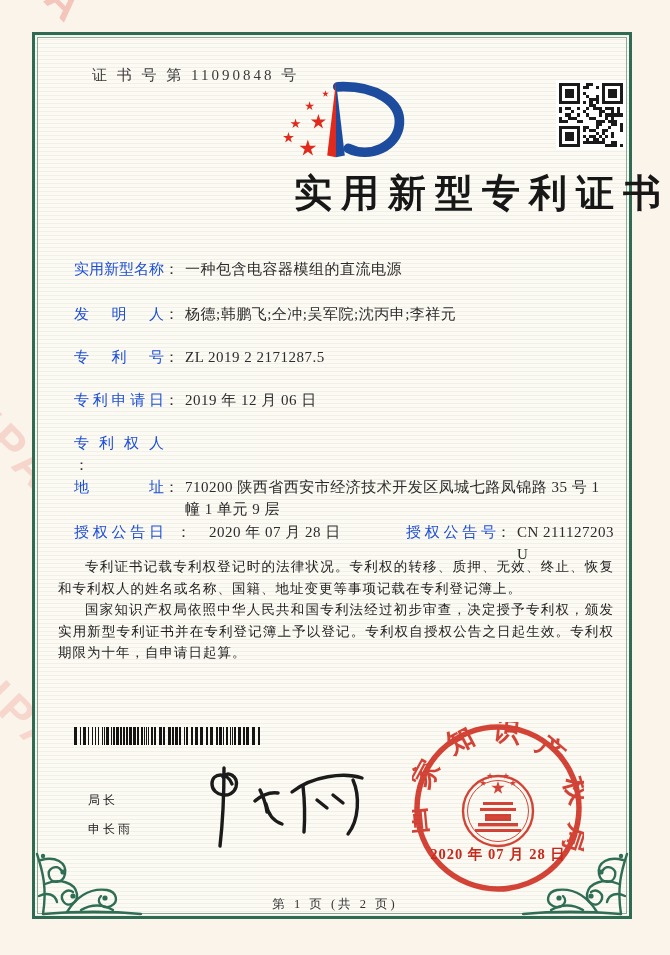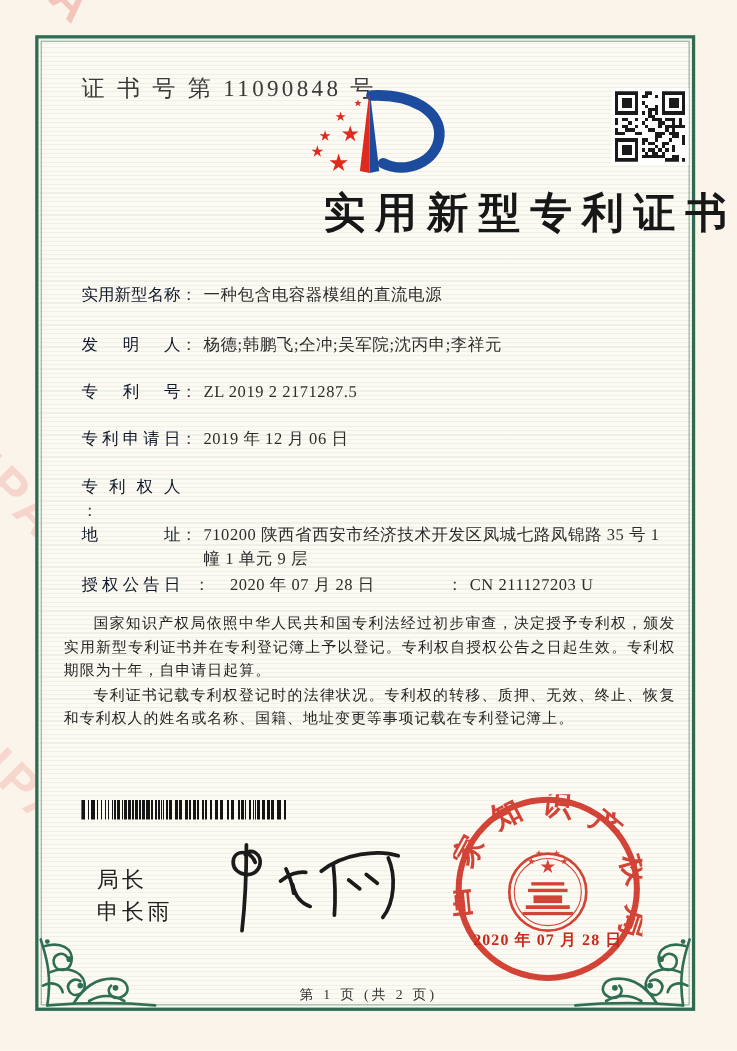"证 书 号 第 11090848" .cert-number { font-size: 21px -> 15px; left: 74px -> 92px }
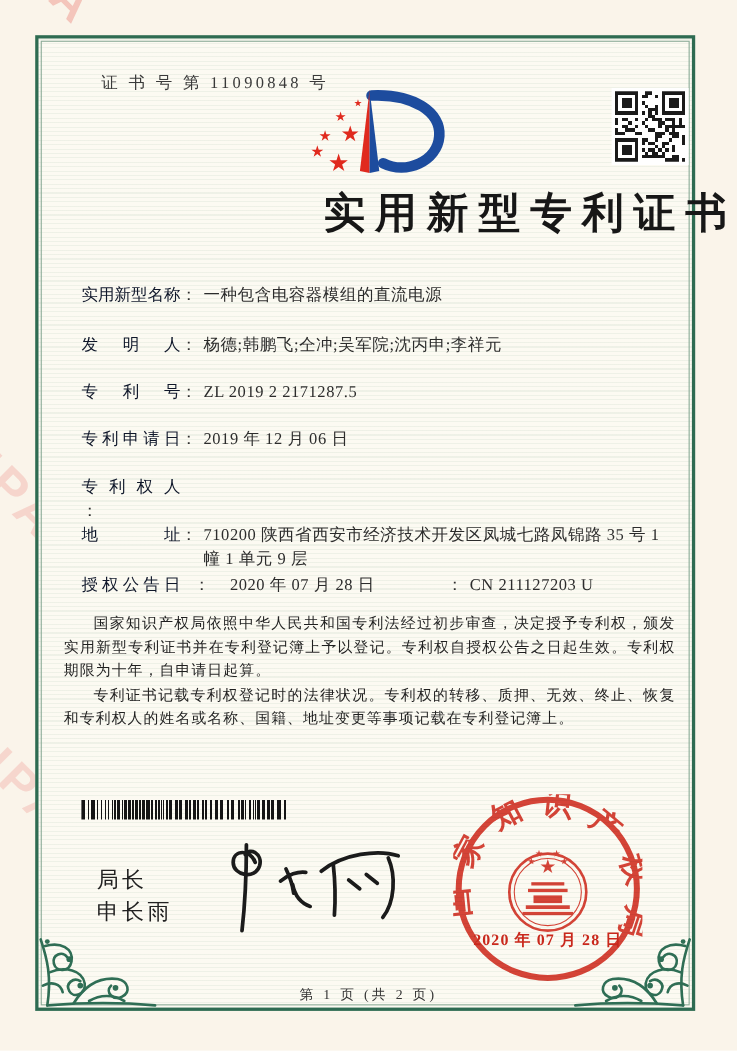"实用新型名称" .field-label { color: #0f172a -> #1d4ed8 }
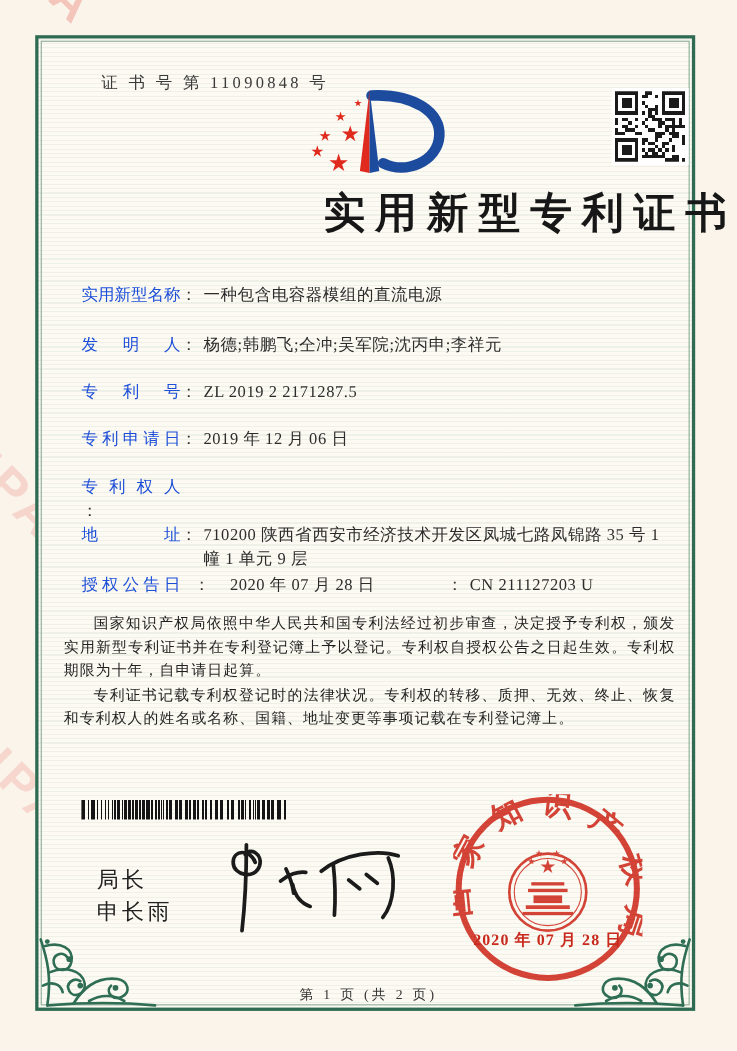"授权公告号" span.field-label { html: none -> <span>授权公告号</span> }
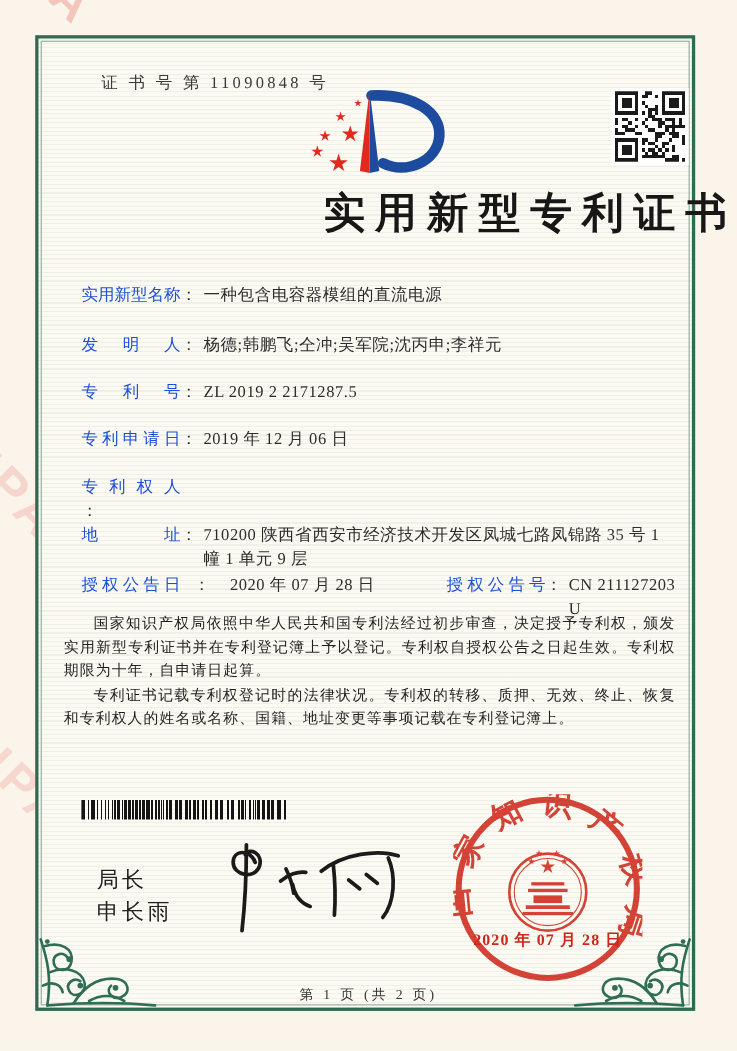"国家知识产权局依照中华人民共和国专利法经过初步审查，决定授予专利权，颁发实用新型" p { order: before "专利证书记载专利权登记时的法律状况。专利权的转移、质押、无效、终止、恢复和专利权" -> after "专利证书记载专利权登记时的法律状况。专利权的转移、质押、无效、终止、恢复和专利权" }
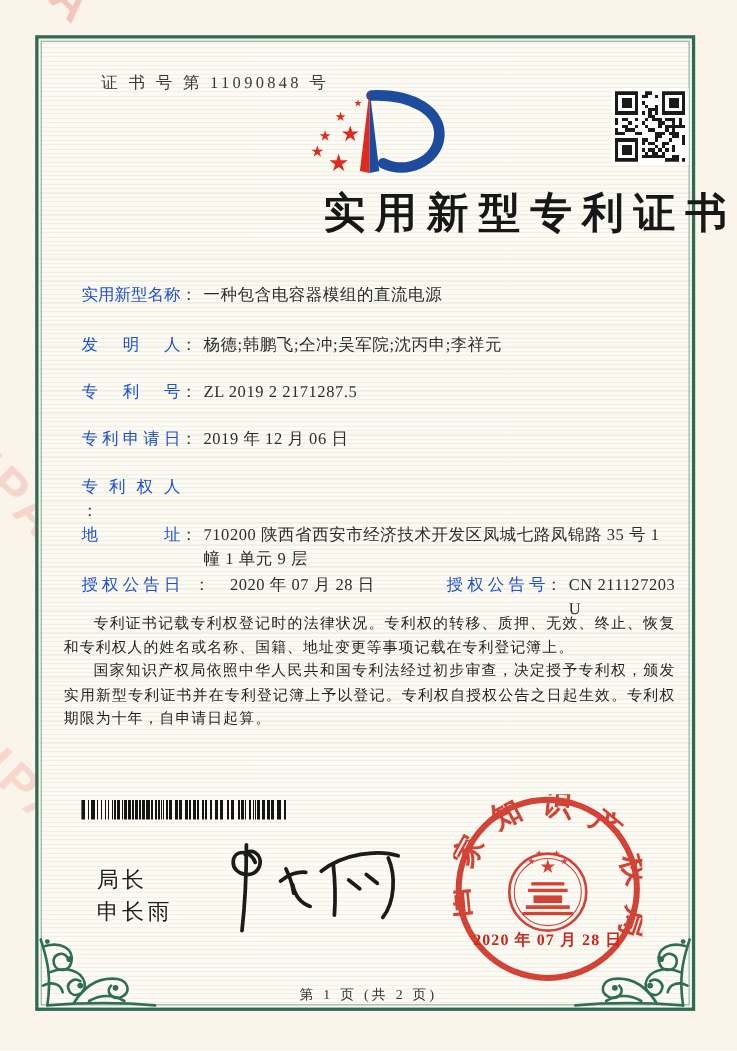"局长" .signer { font-size: 20px -> 12px }
